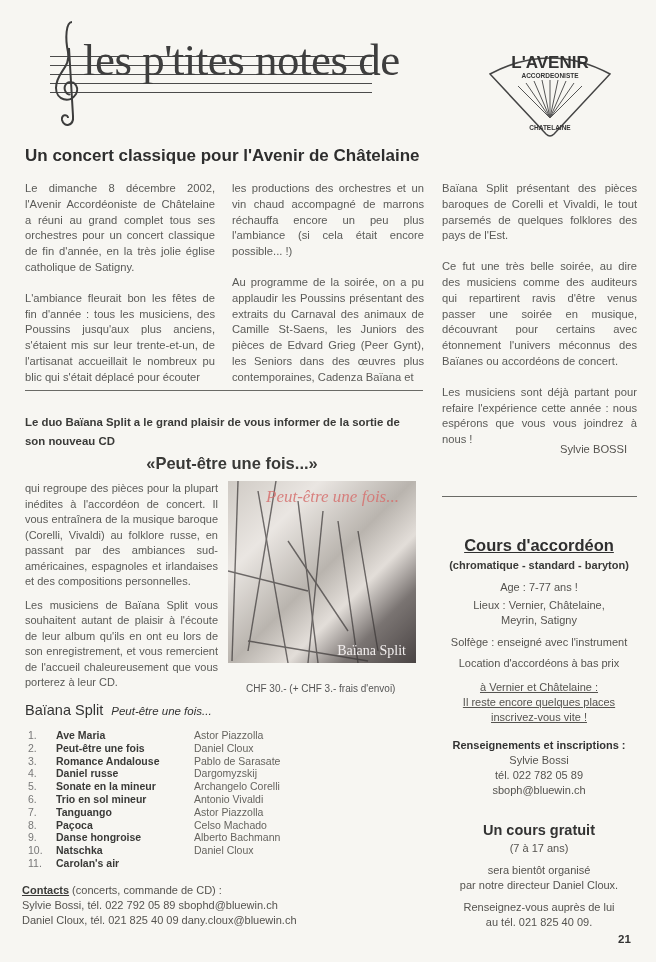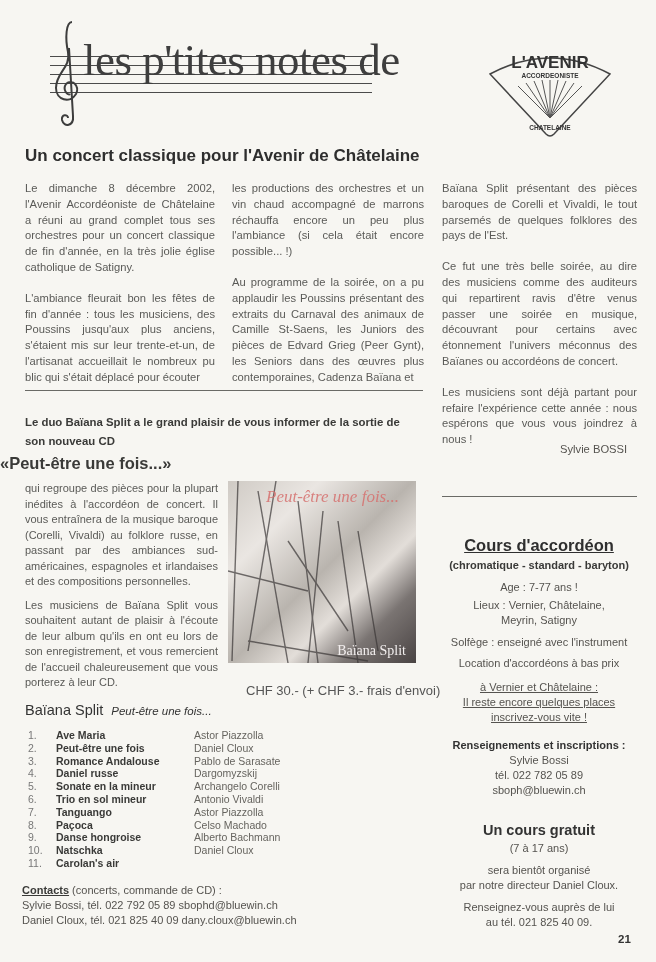"«Peut-être une fois...»" .cdtitle { left: 0 -> 8px; text-align: left -> center }
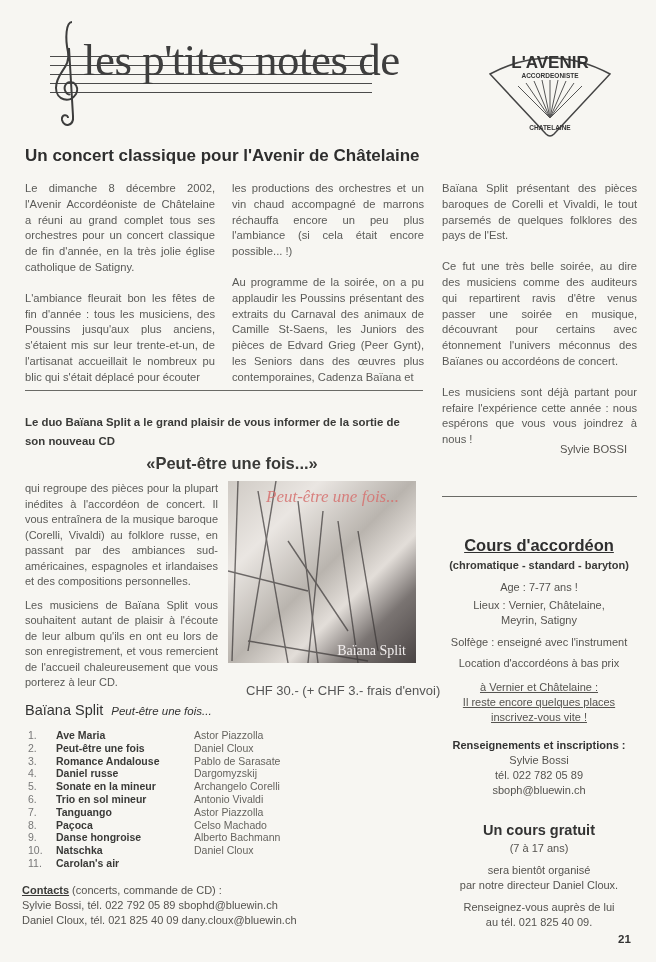"CHF 30.- (+ CHF 3.-" .price { font-size: 13px -> 10px }
